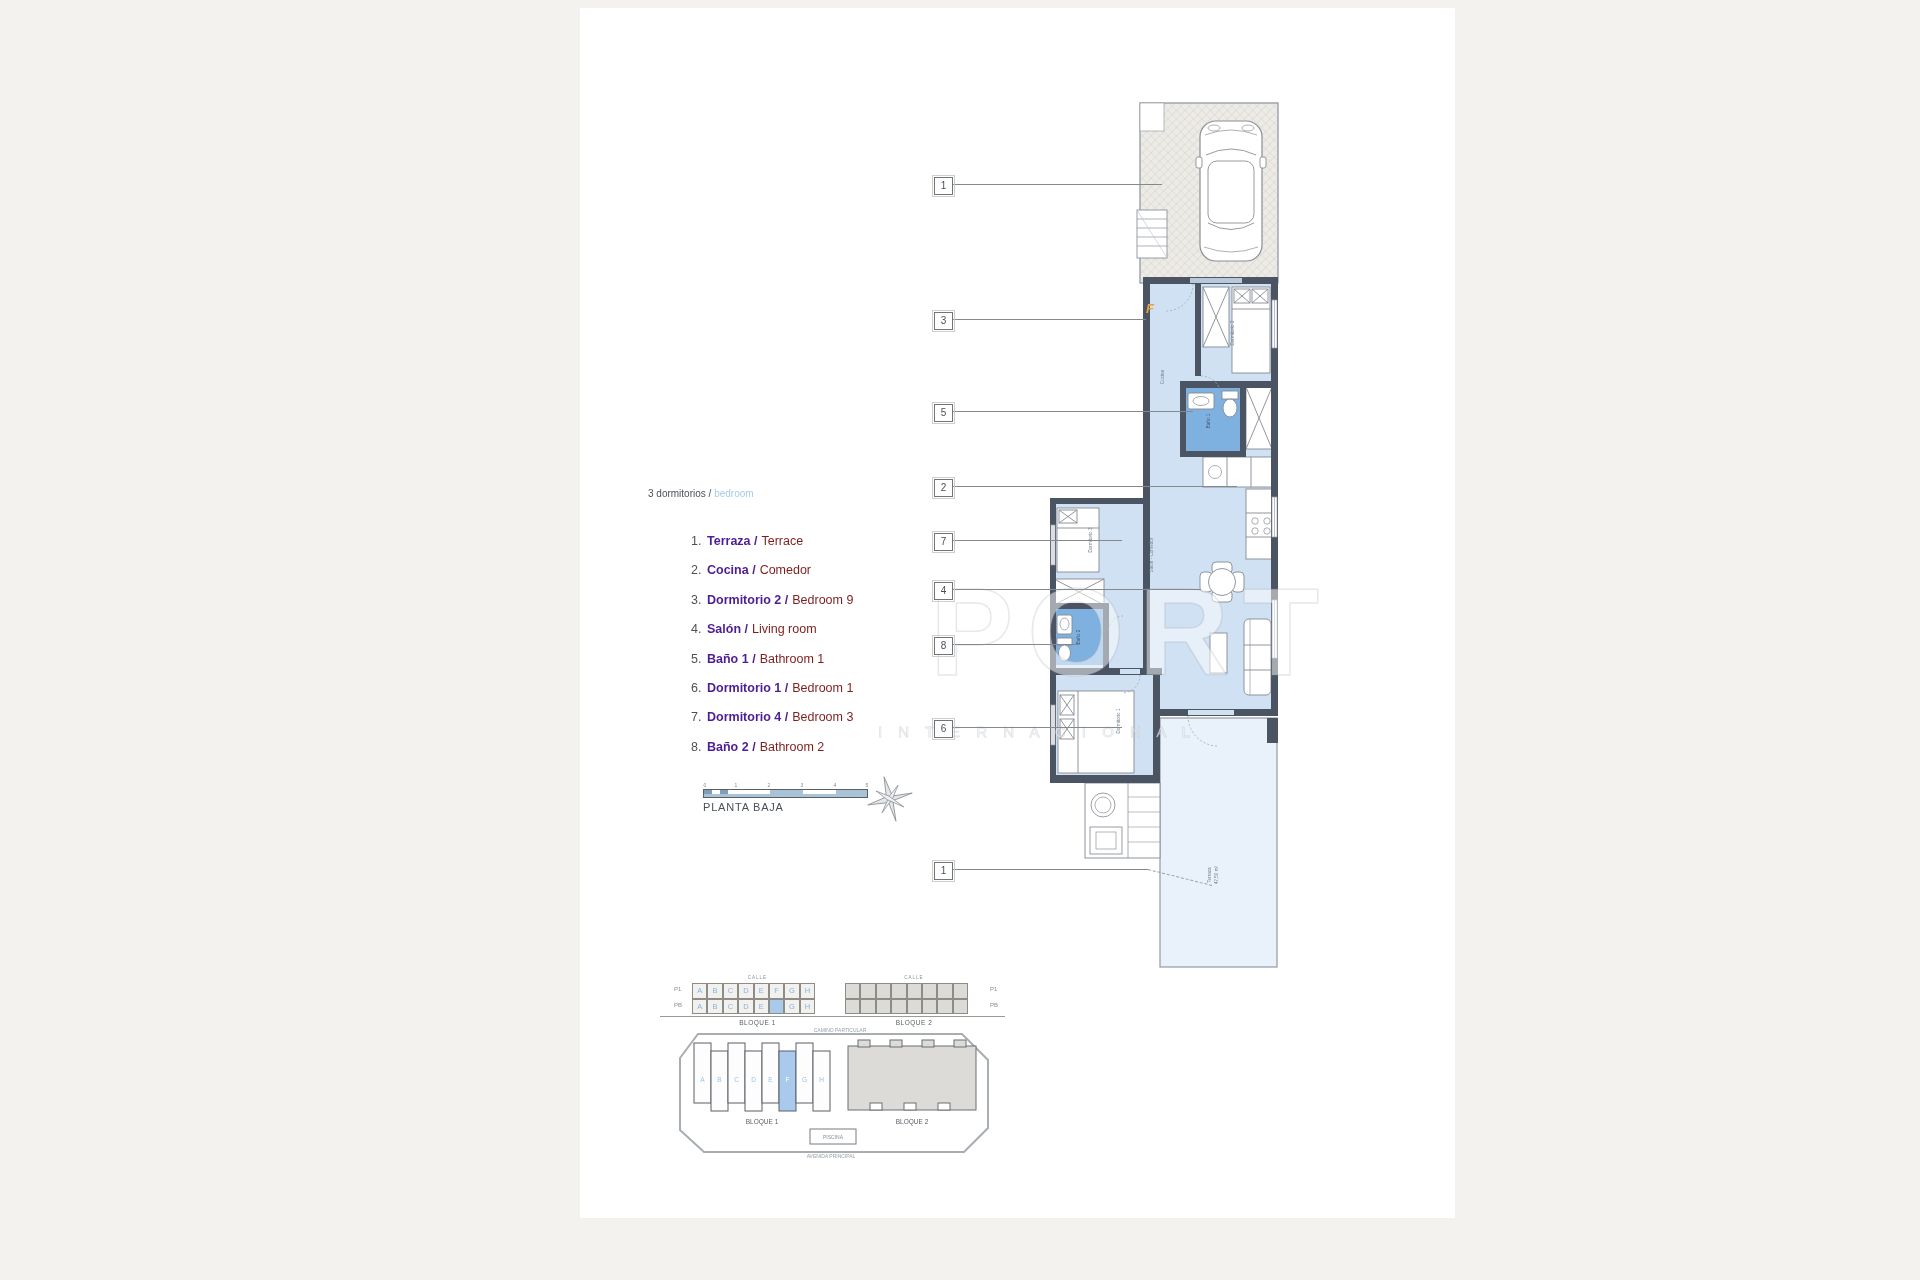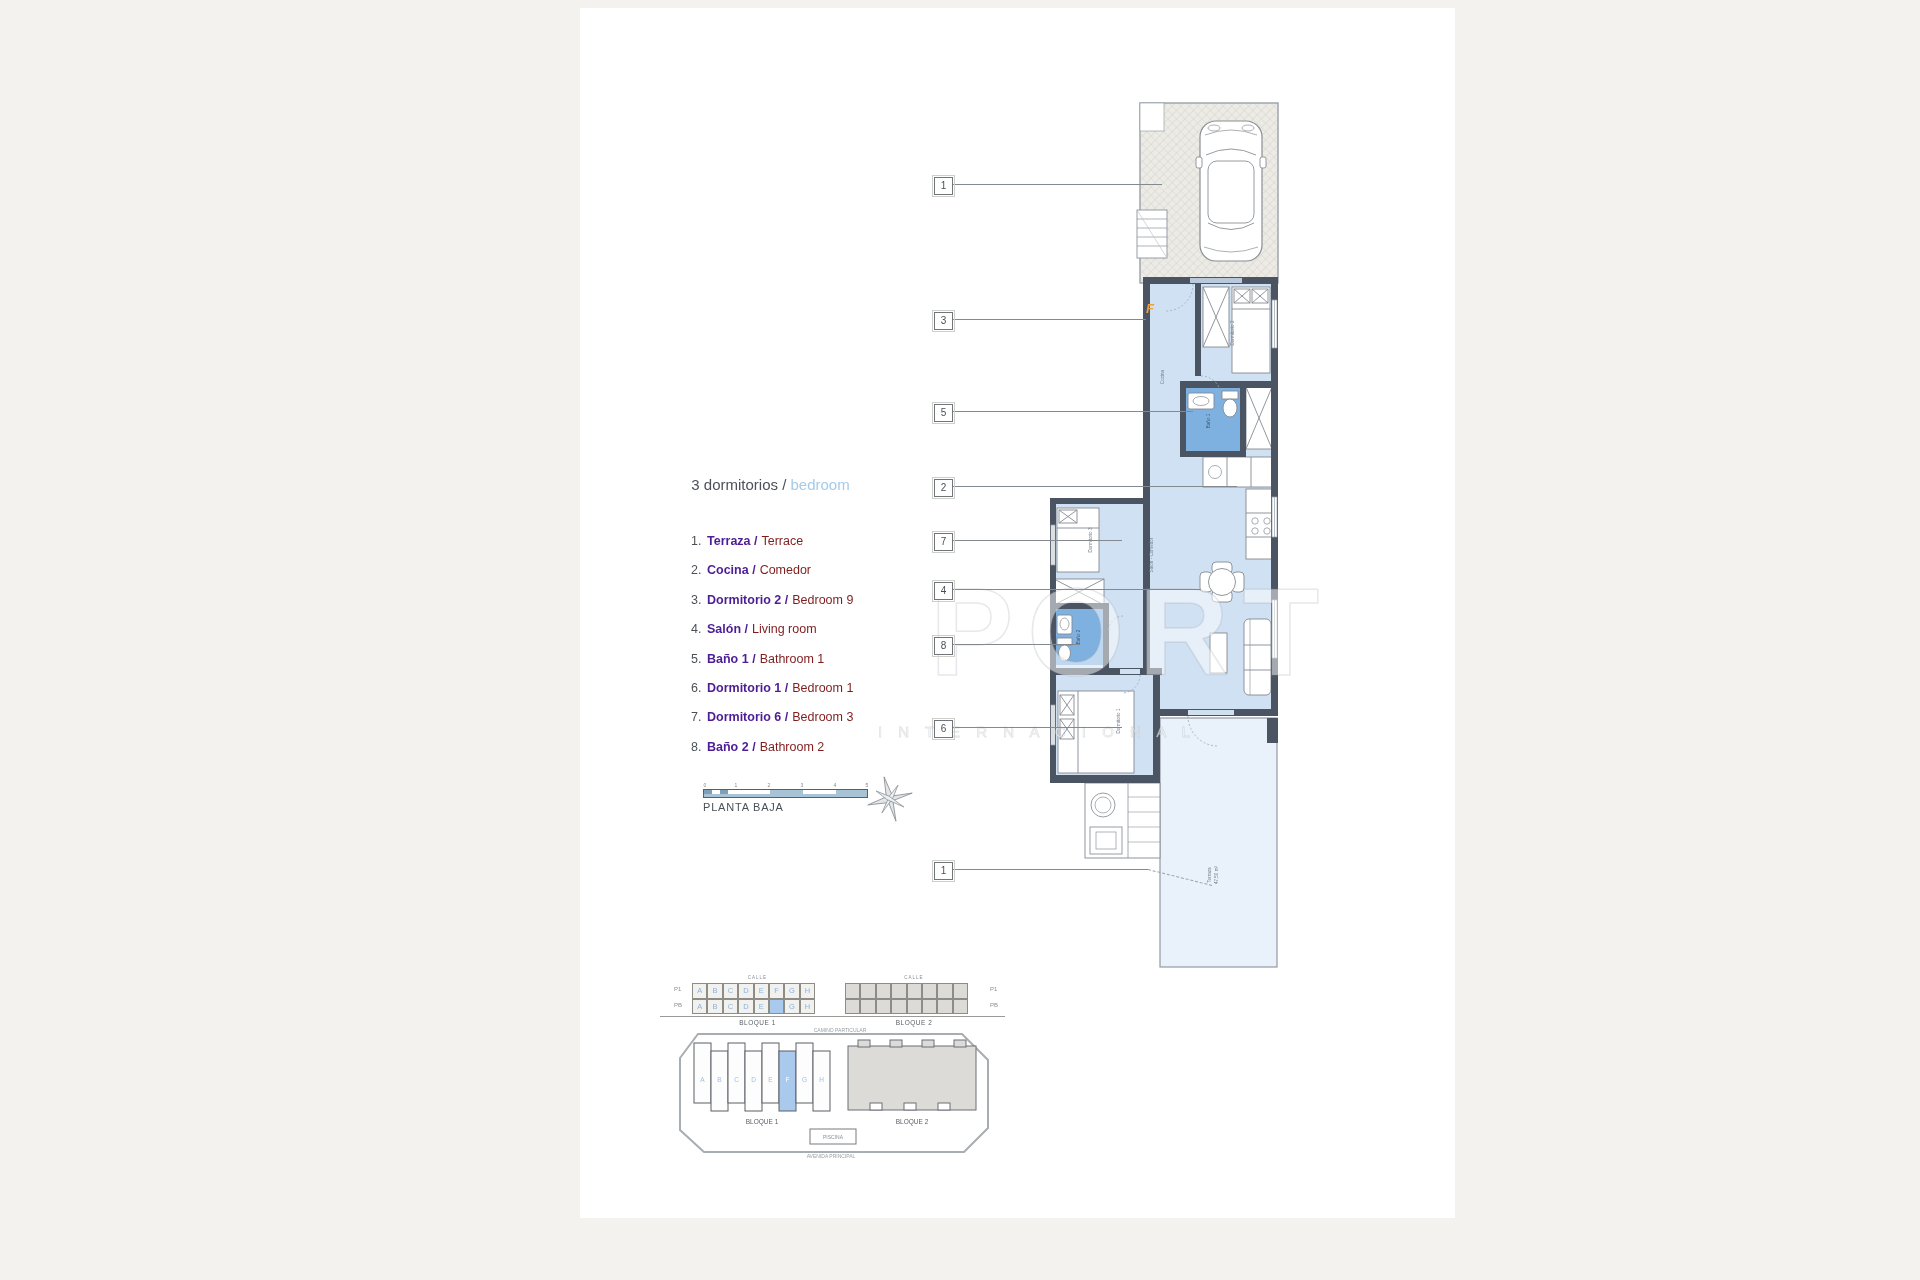"3 dormitorios / bedroom" .subtitle { font-size: 15px -> 10px; text-align: center -> none; top: 476px -> 488px }
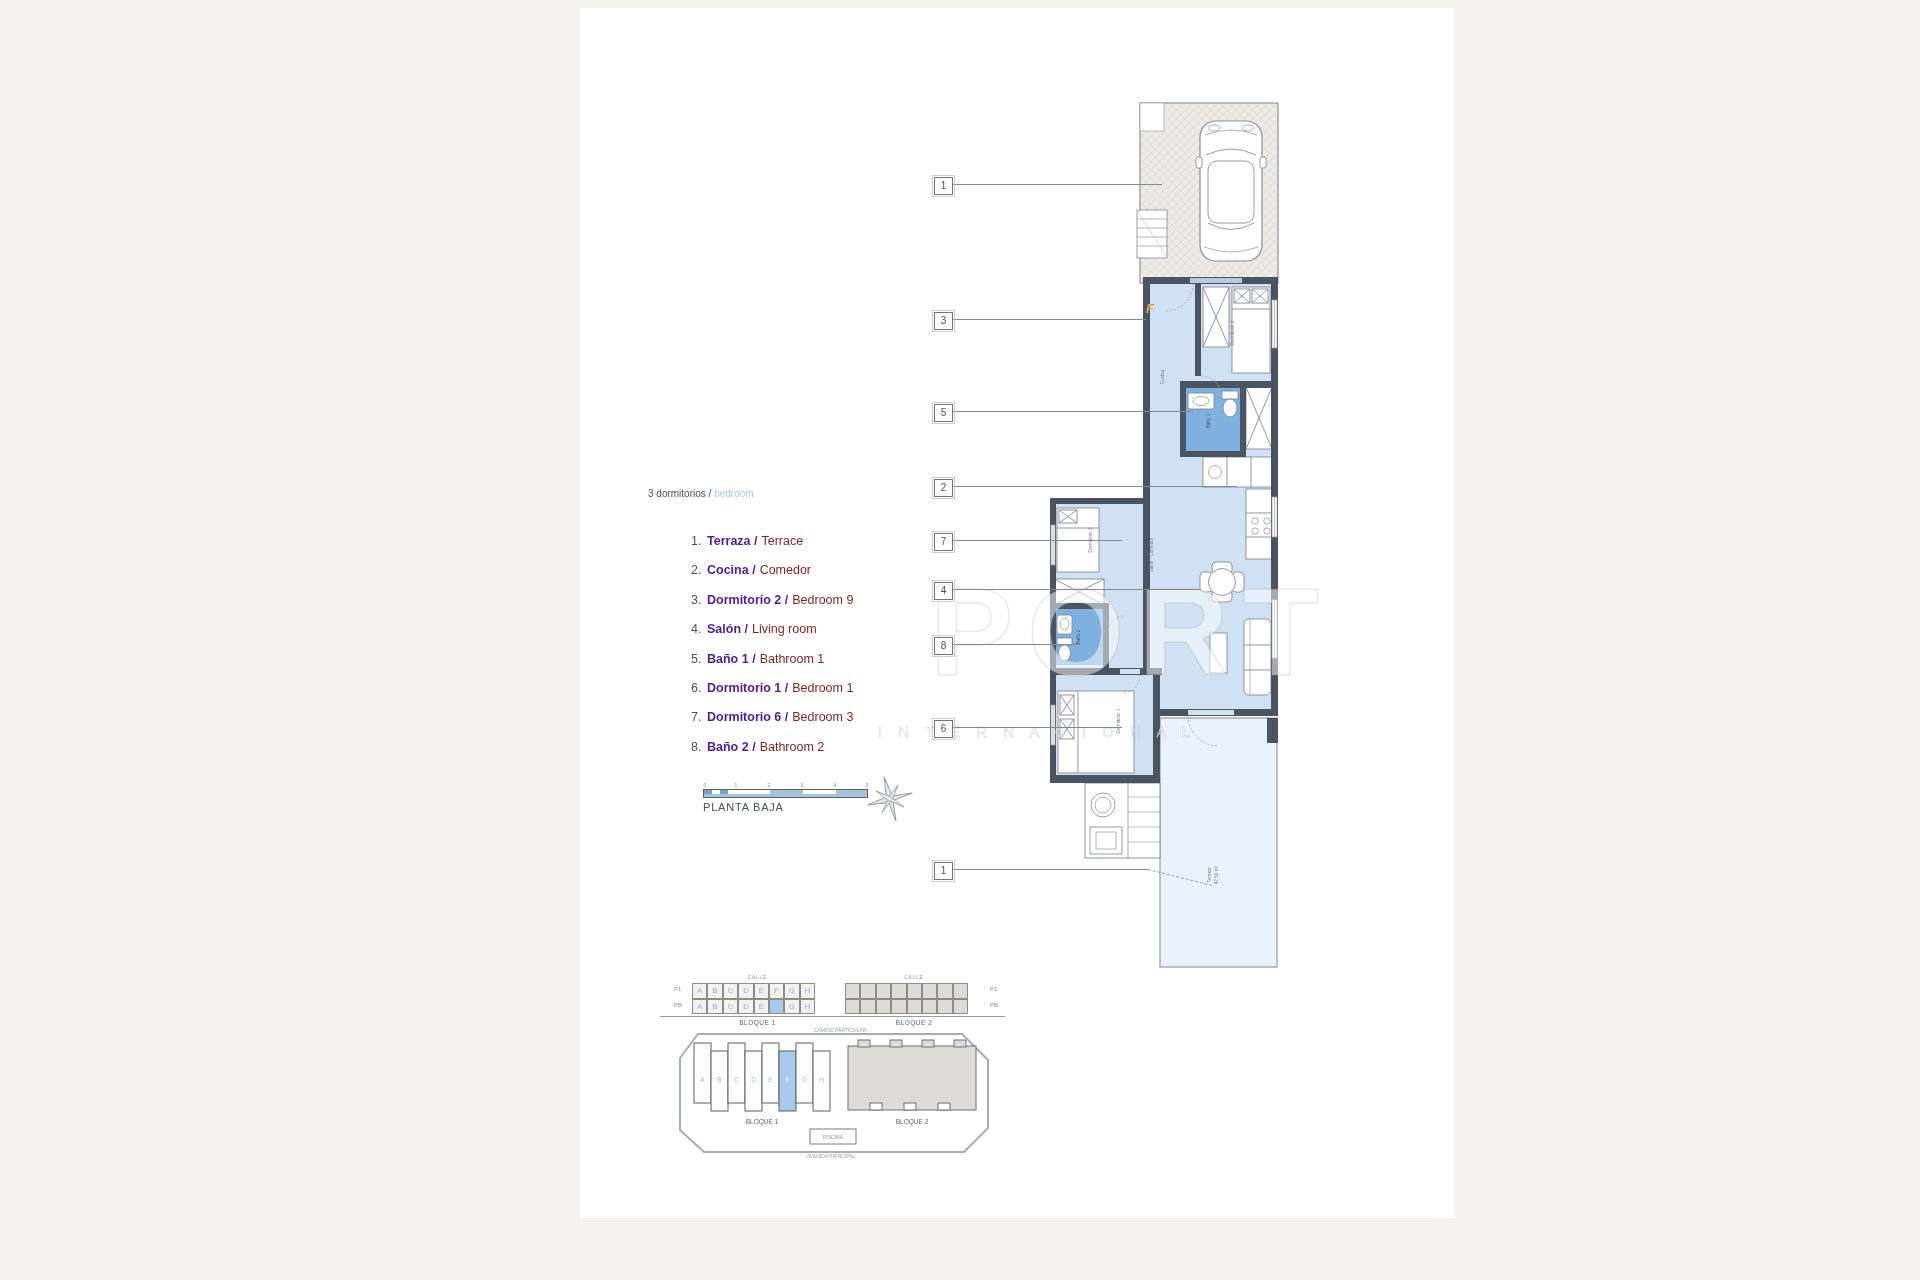"Dormitorio 6 /" span.es { text: 6 -> 4 }
